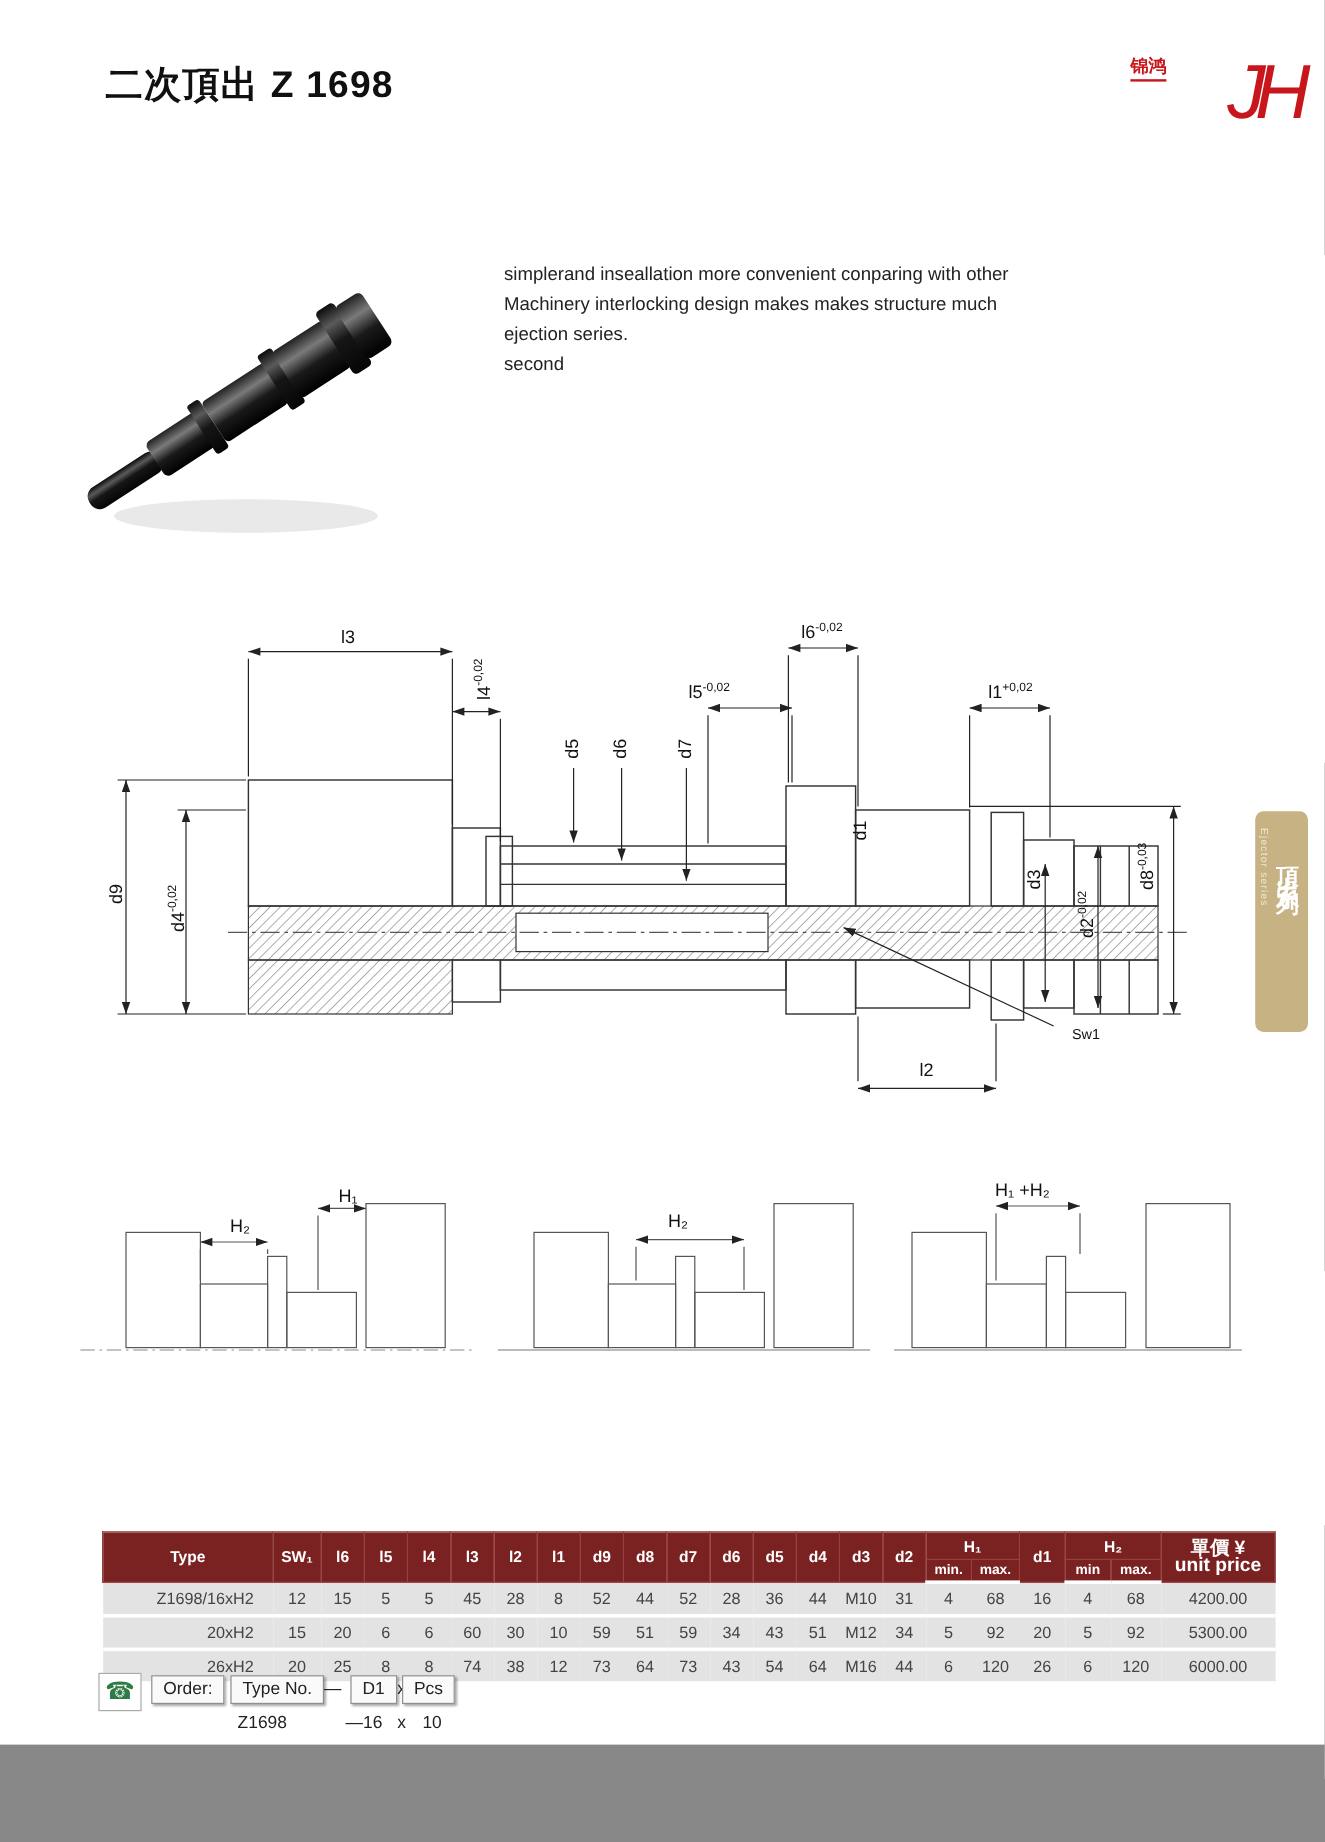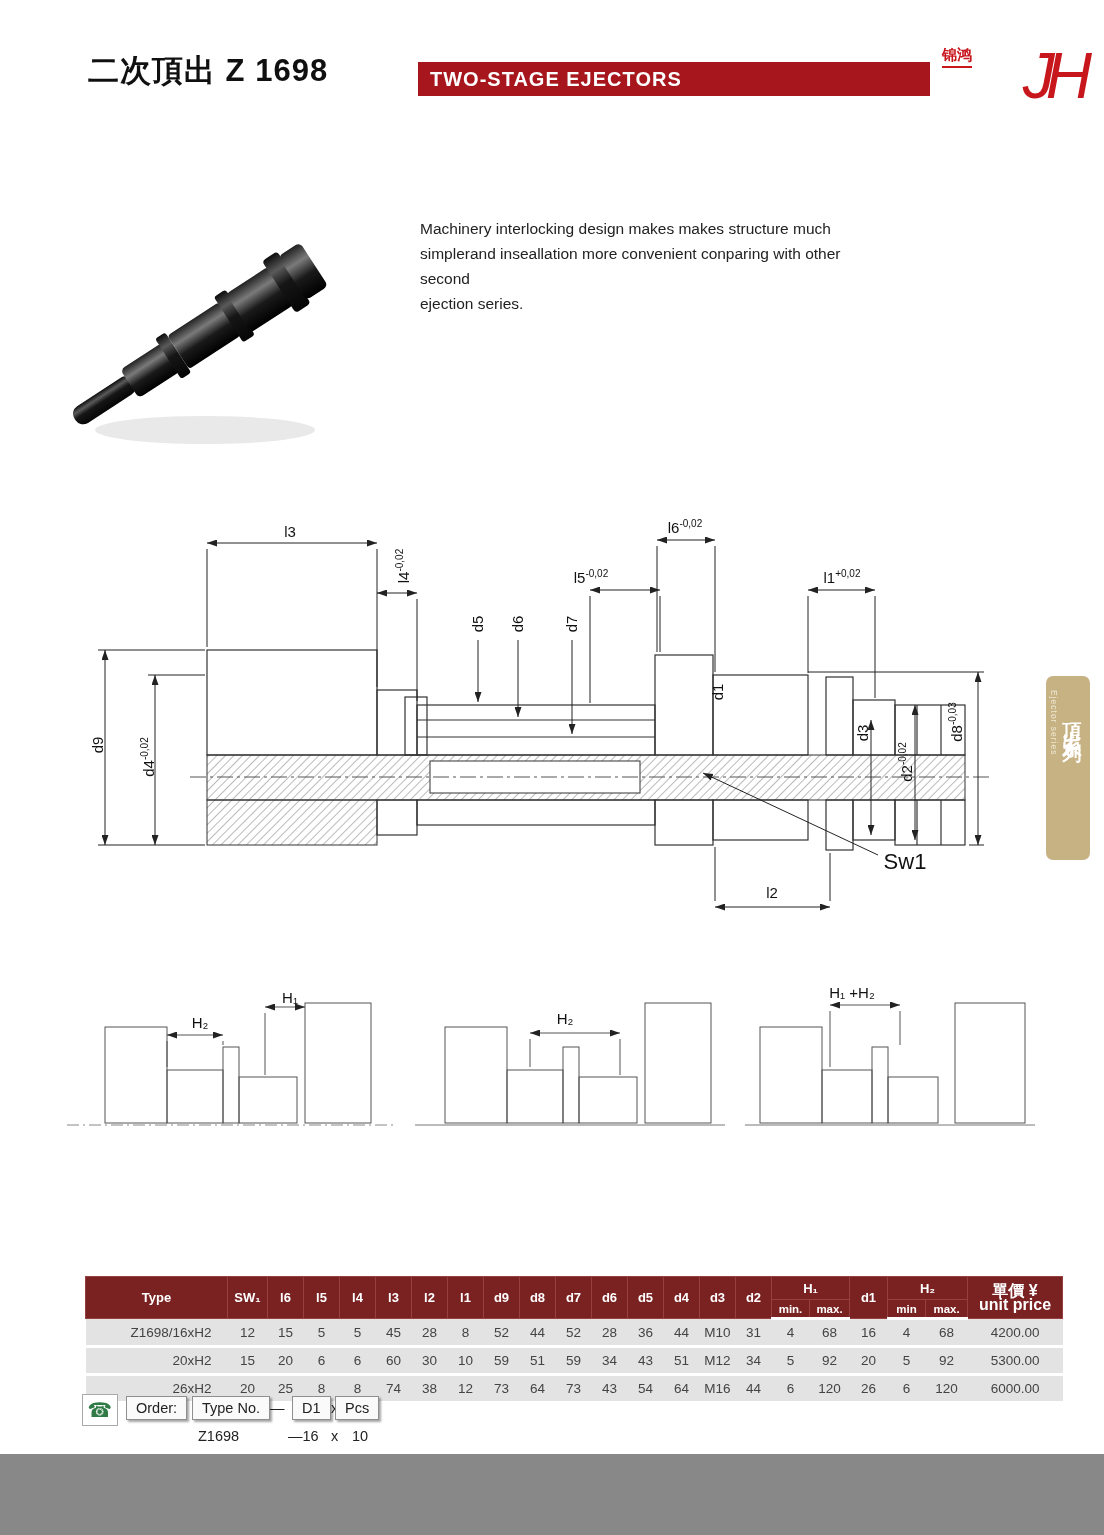"TWO-STAGE EJECTORS" div.banner { html: <div>TWO-STAGE EJECTORS</div> -> none }
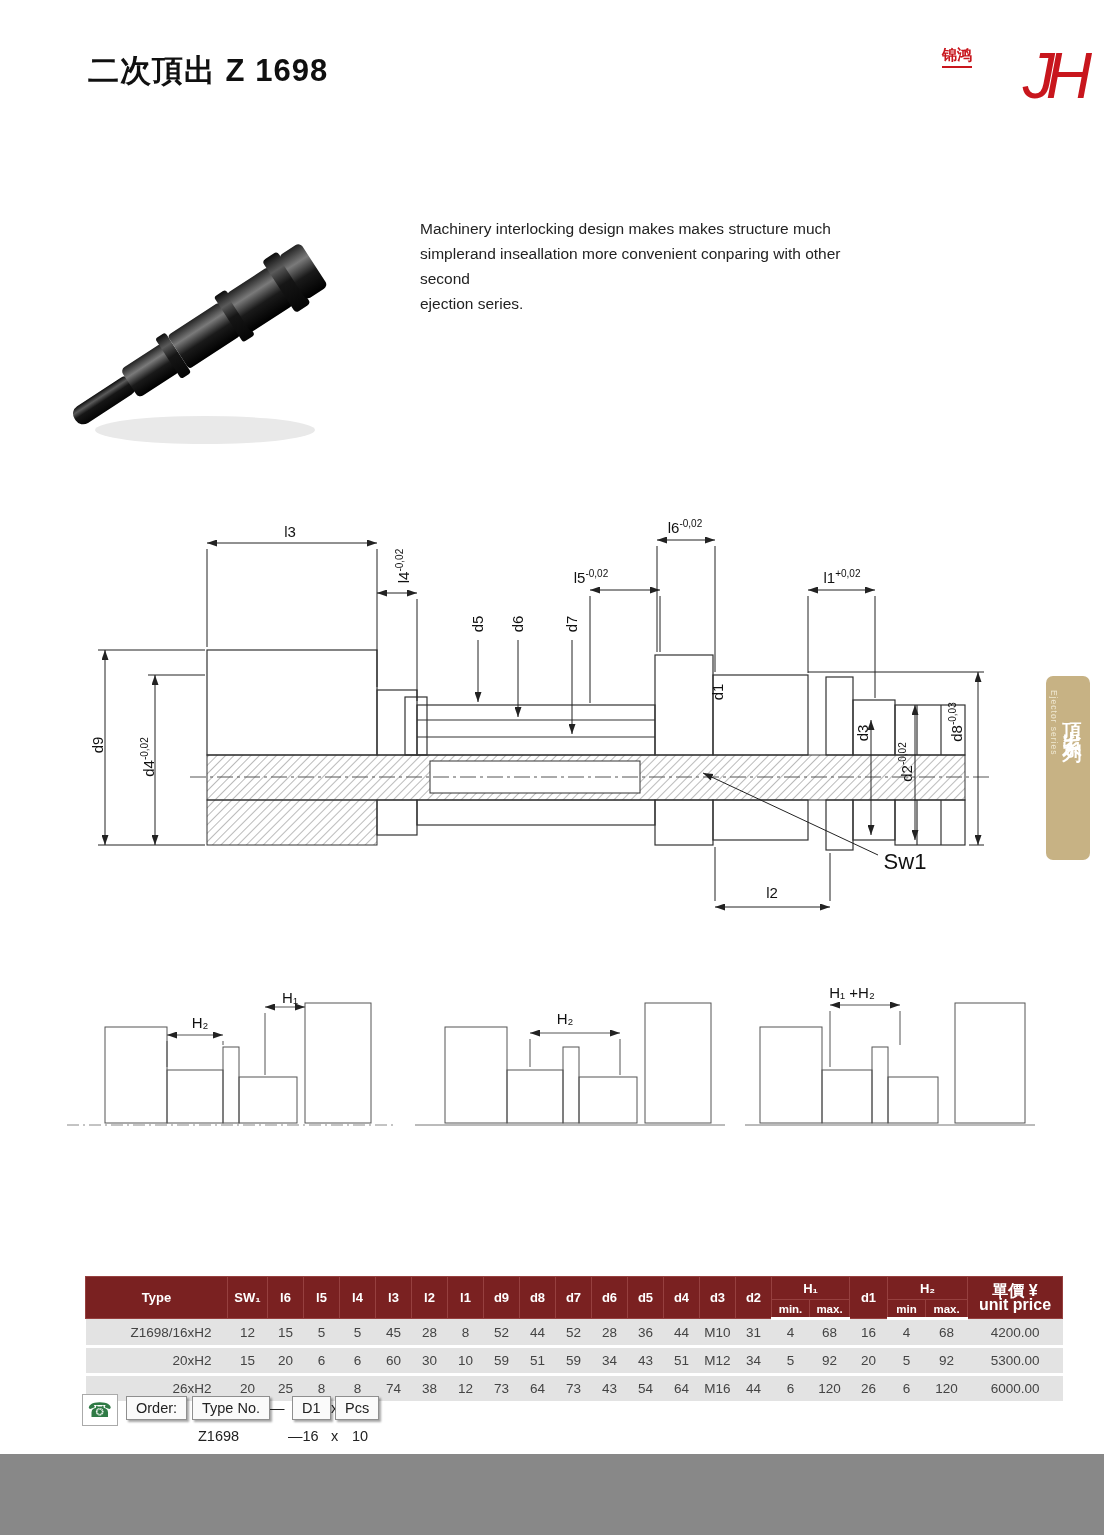"Machinery interlocking design makes" div { order: before "simplerand inseallation more convenient" -> after "simplerand inseallation more convenient" }
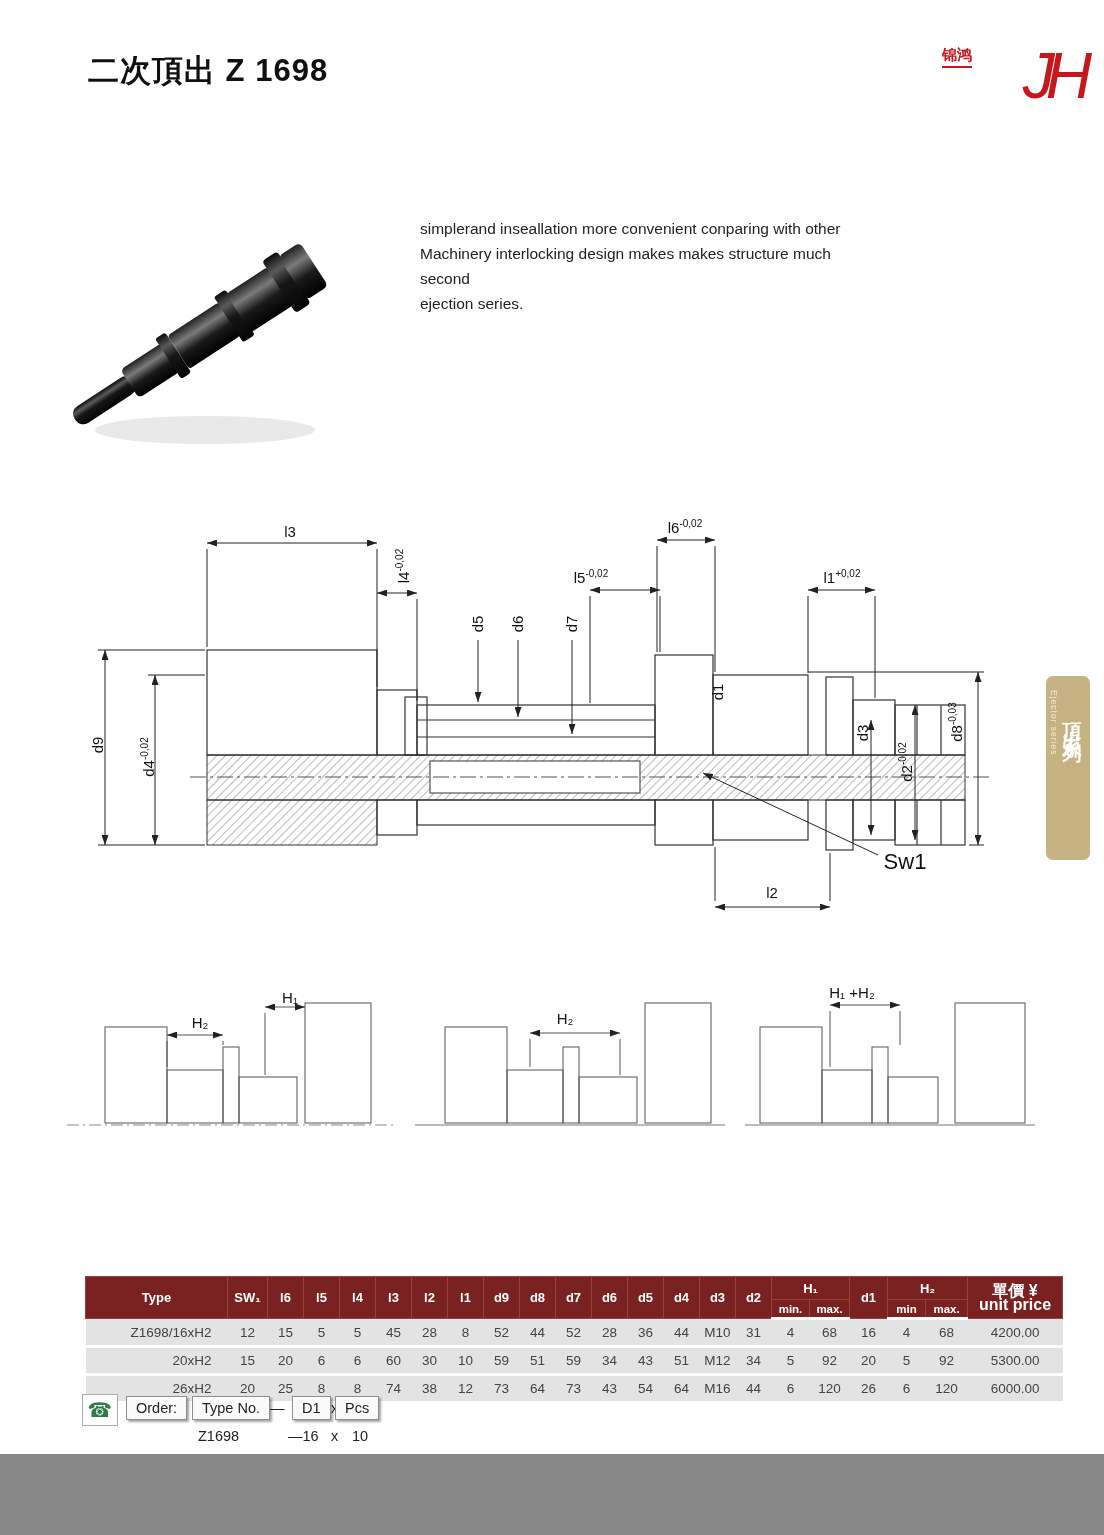"second" div { order: before "ejection series." -> after "ejection series." }
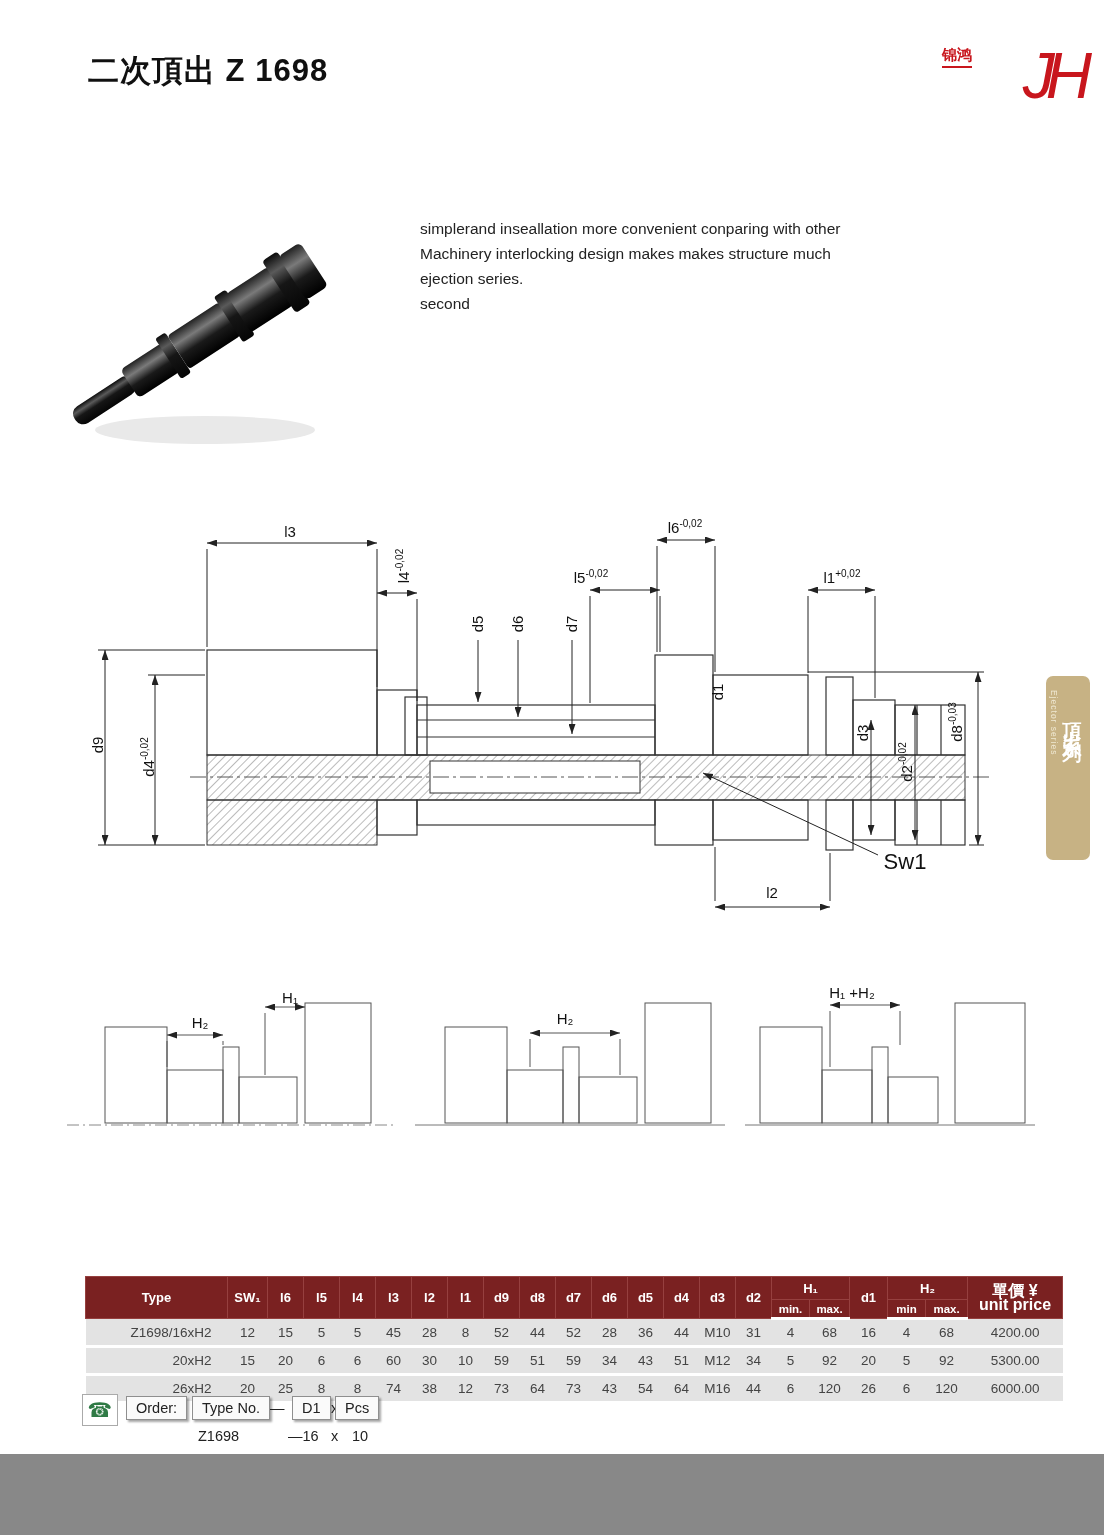"Sw1" .dim.big { font-size: 22px -> 12px }
